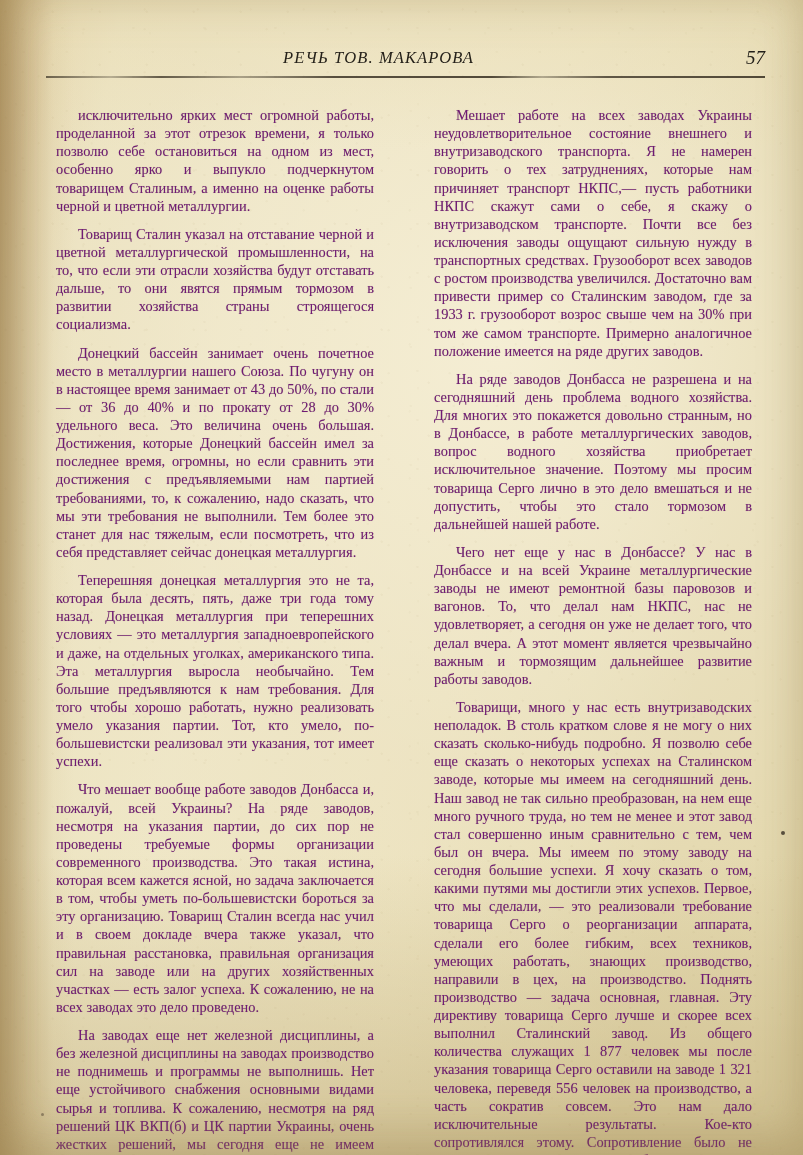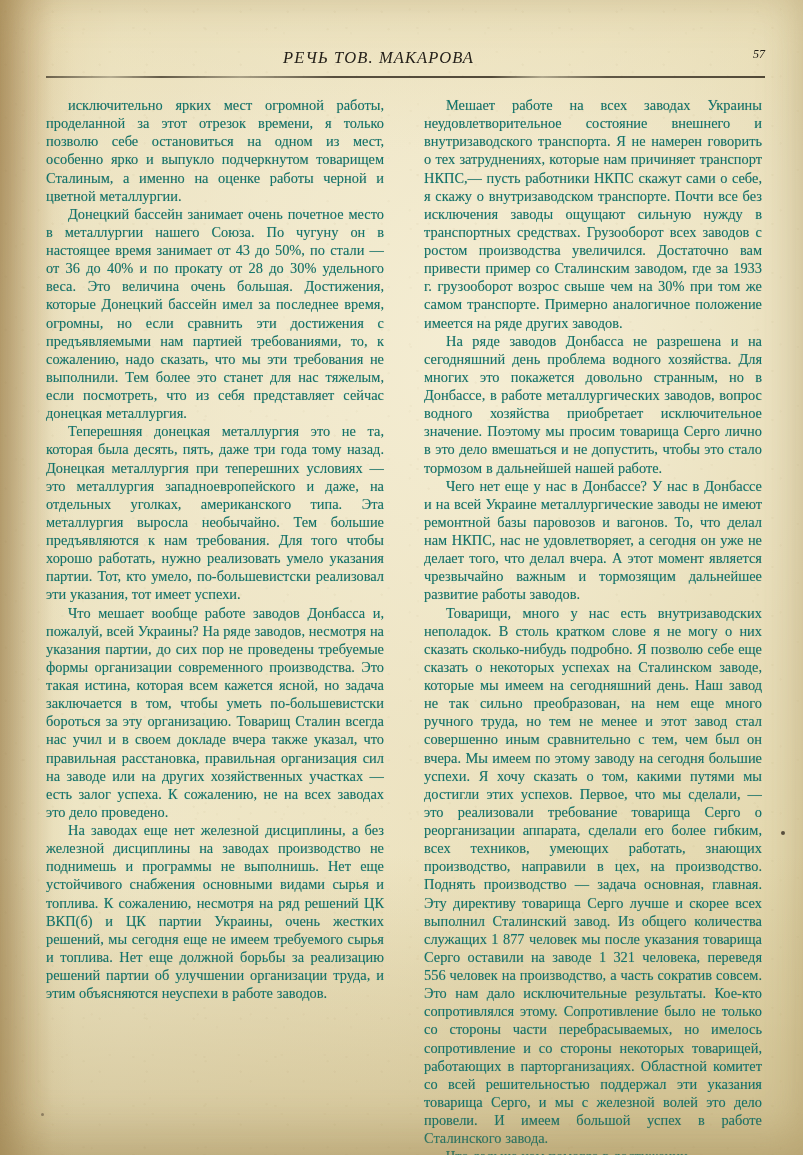"57" .runhead-folio { font-size: 12px -> 19px }
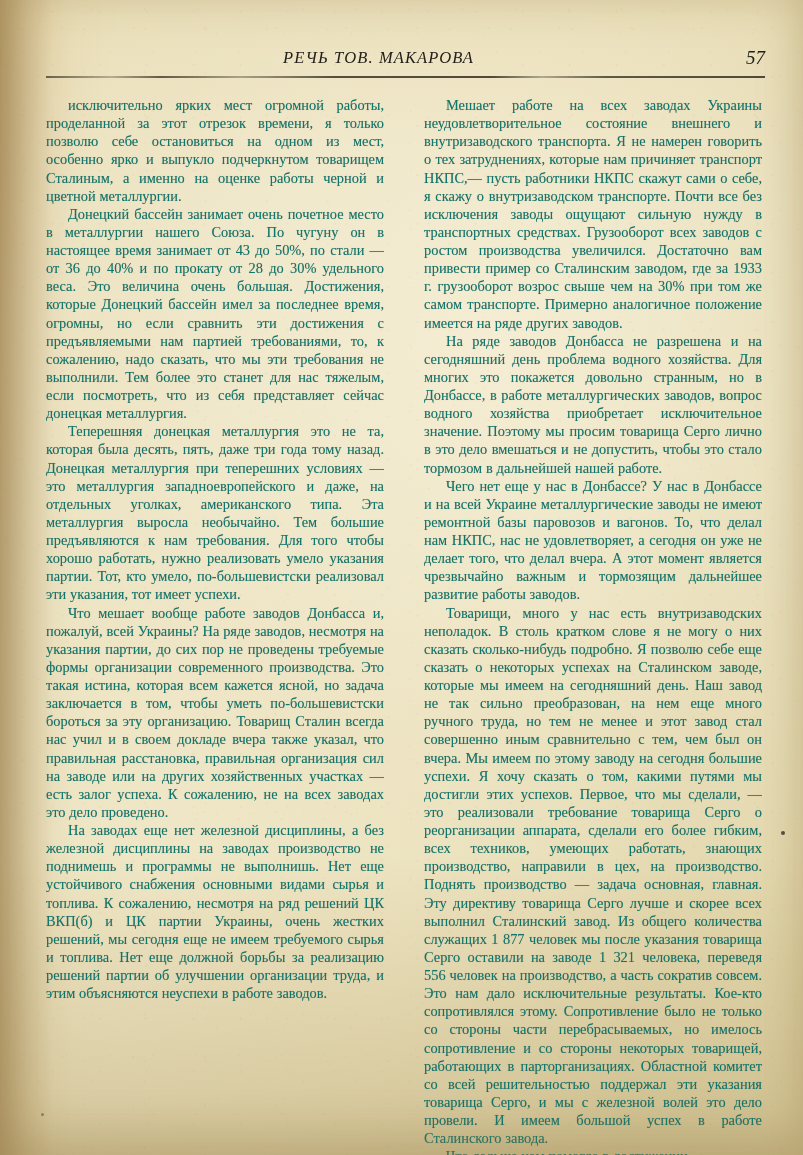"исключительно ярких мест огромной" .col p { color: #0f766e -> #701a75; margin: 0 -> 10px }
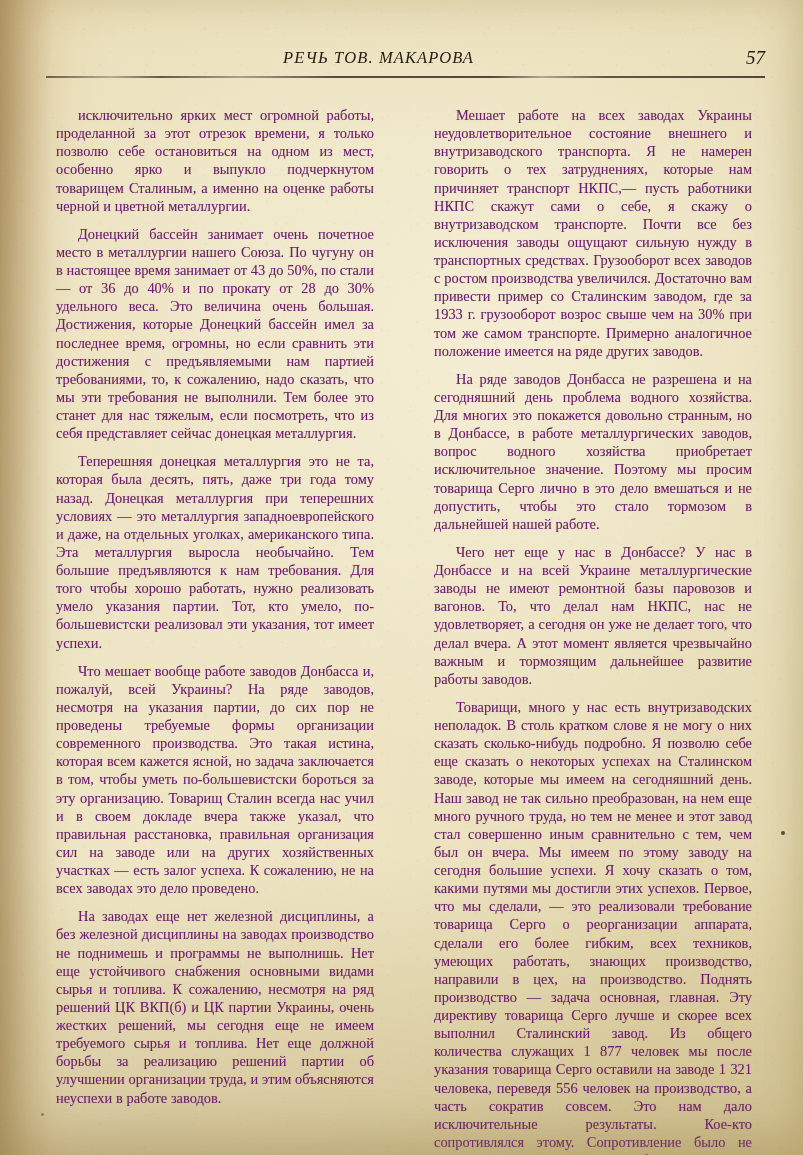"Товарищ Сталин указал на отставание" p { html: none -> <p>Товарищ Сталин указал на отставание черной и цветной металлургической промышленности, на то, что если эти отрасли хозяйства будут отставать дальше, то они явятся прямым тормозом в развитии хозяйства страны строящегося социализма.</p> }
